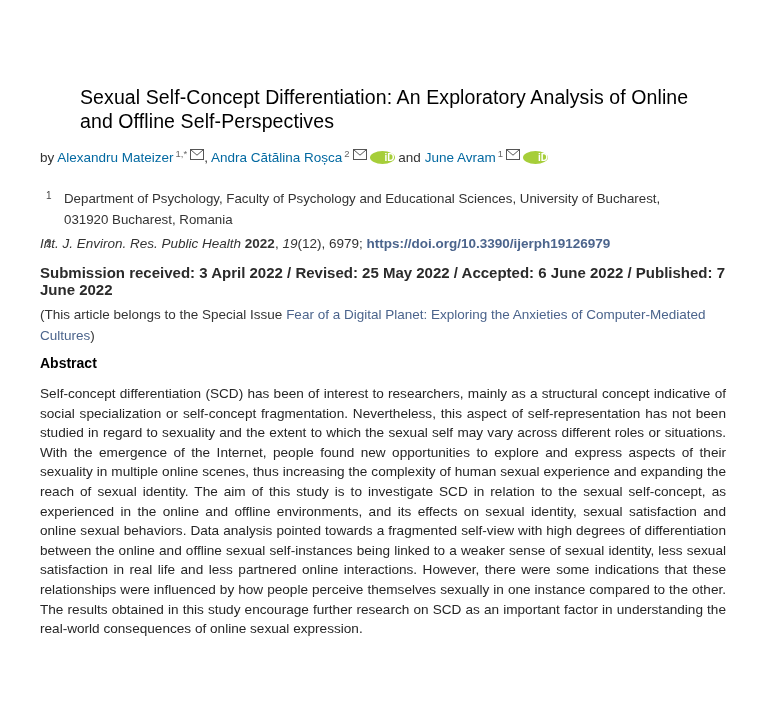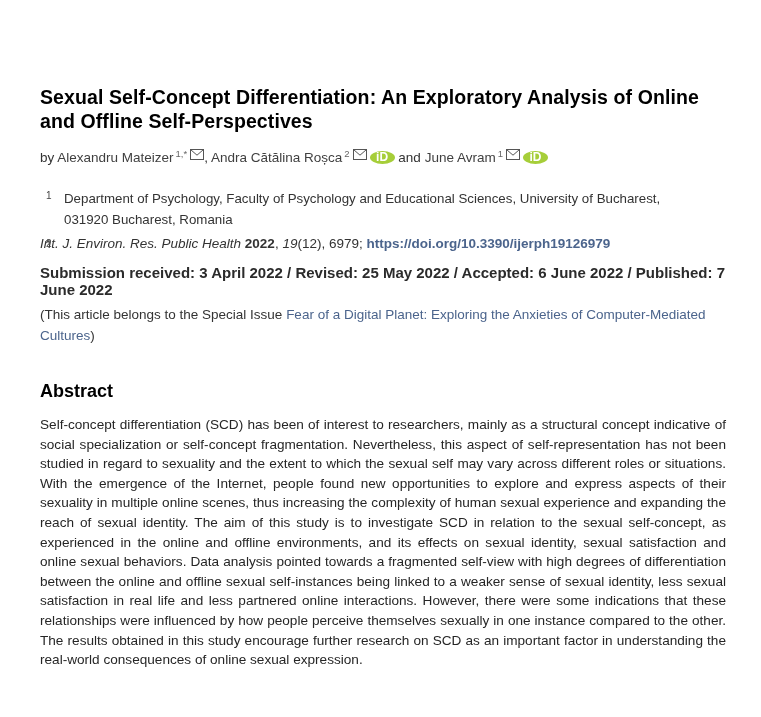"Sexual Self-Concept Differentiation: An" .article-title { font-weight: bold -> normal; margin-left: none -> 40px }
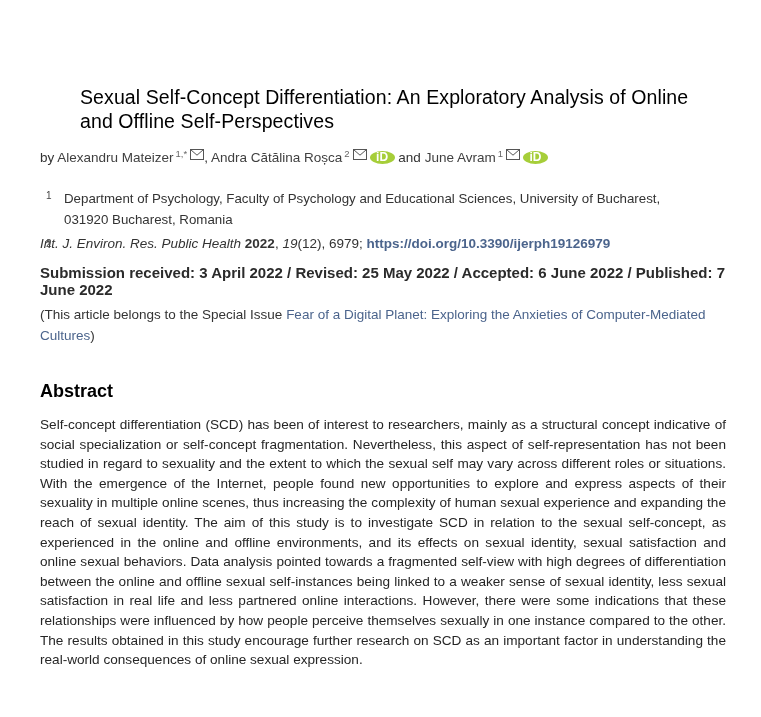"Alexandru Mateizer" .author-link { color: #404040 -> #0369a1 }
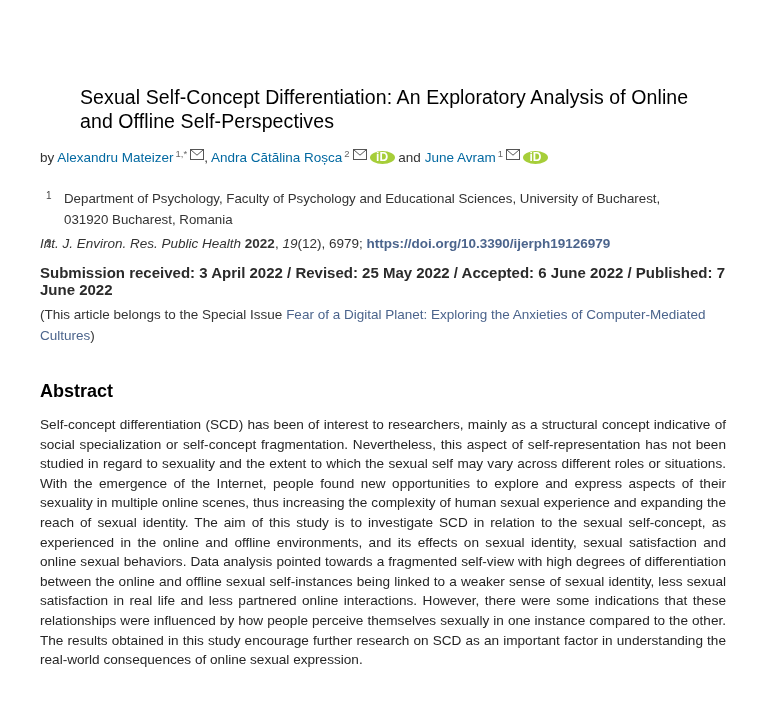"iD" .orcid-badge { font-size: 12px -> 10px; text-align: center -> right }
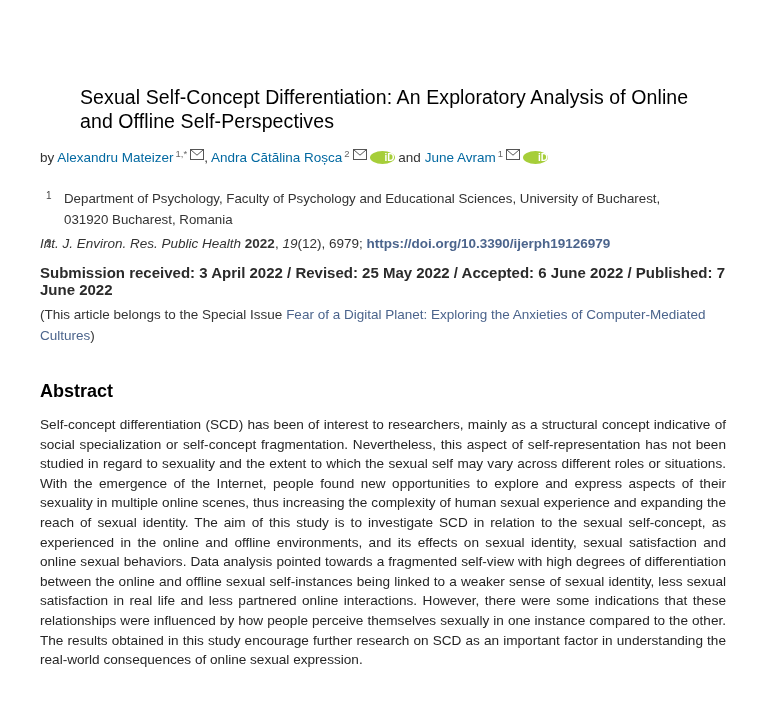"Abstract" .abstract-heading { font-size: 18px -> 14px; margin-top: 35px -> 9px }
